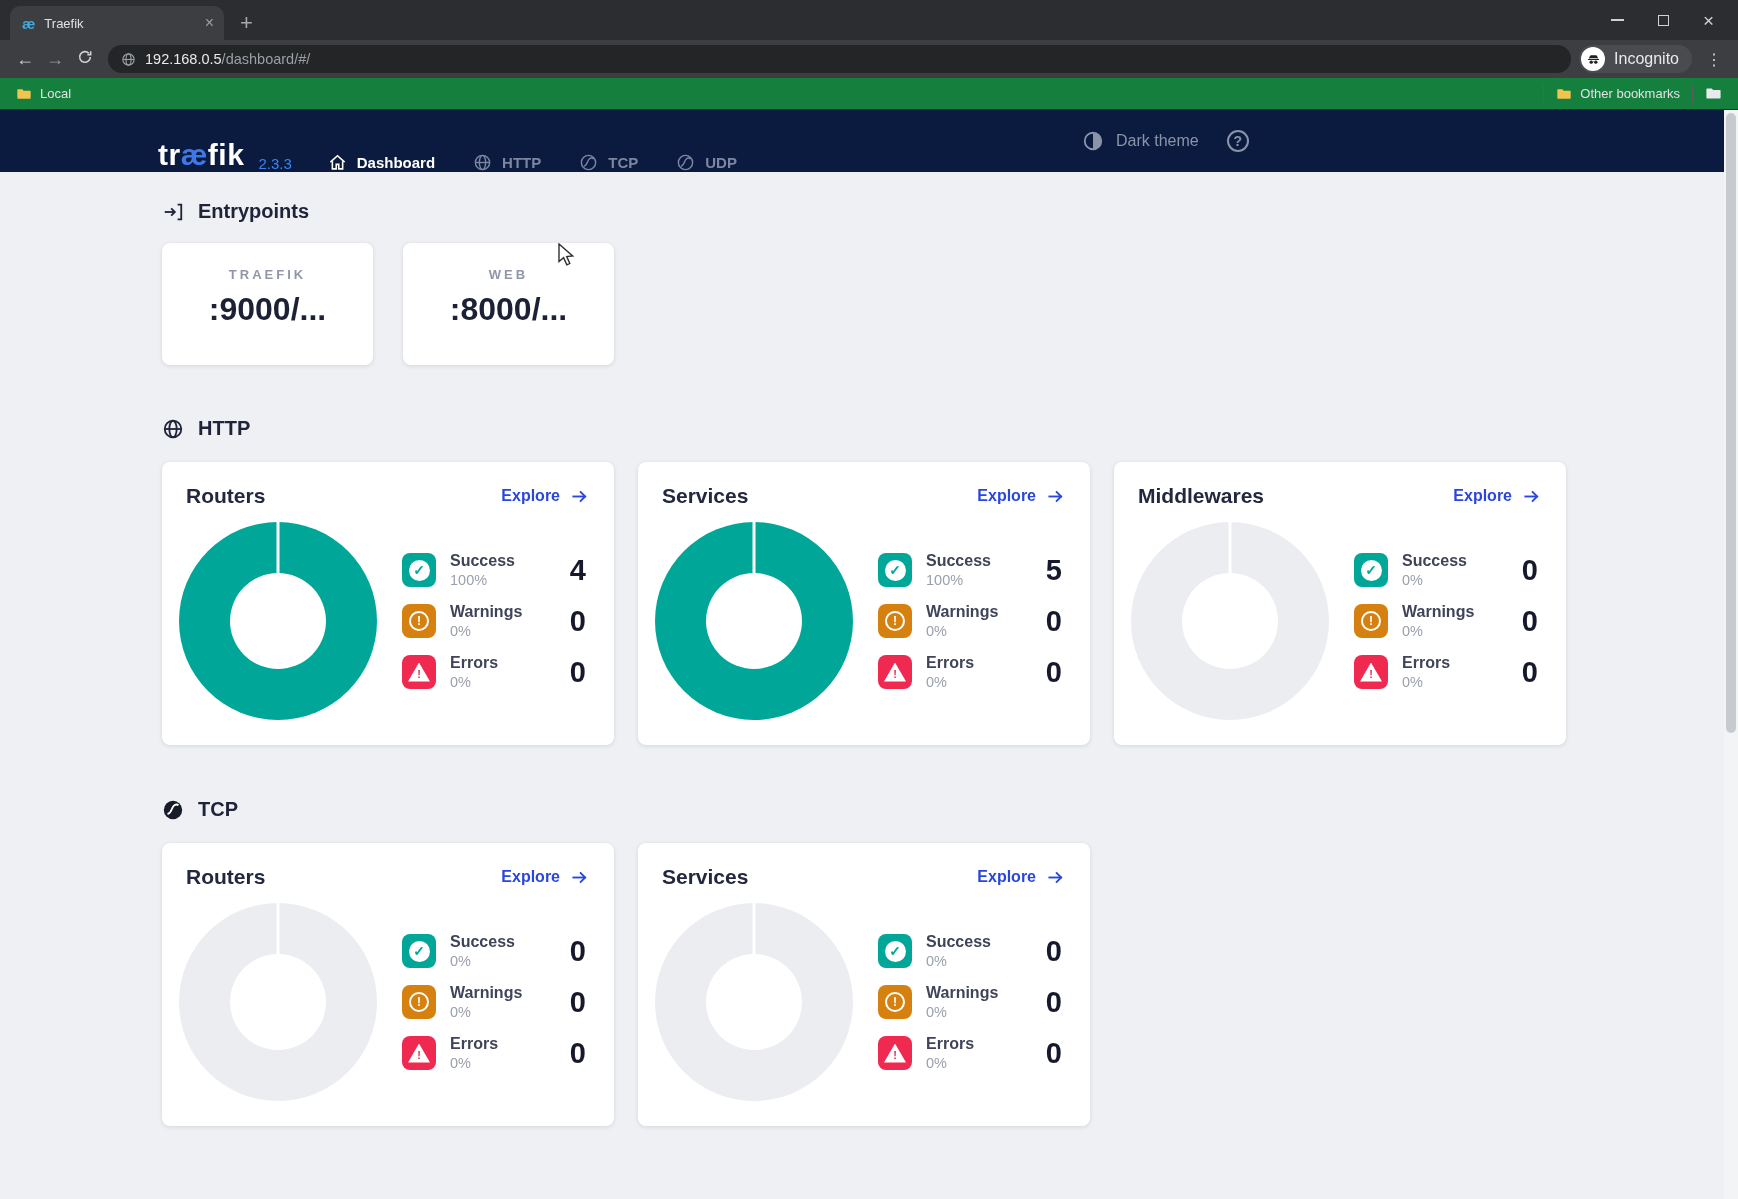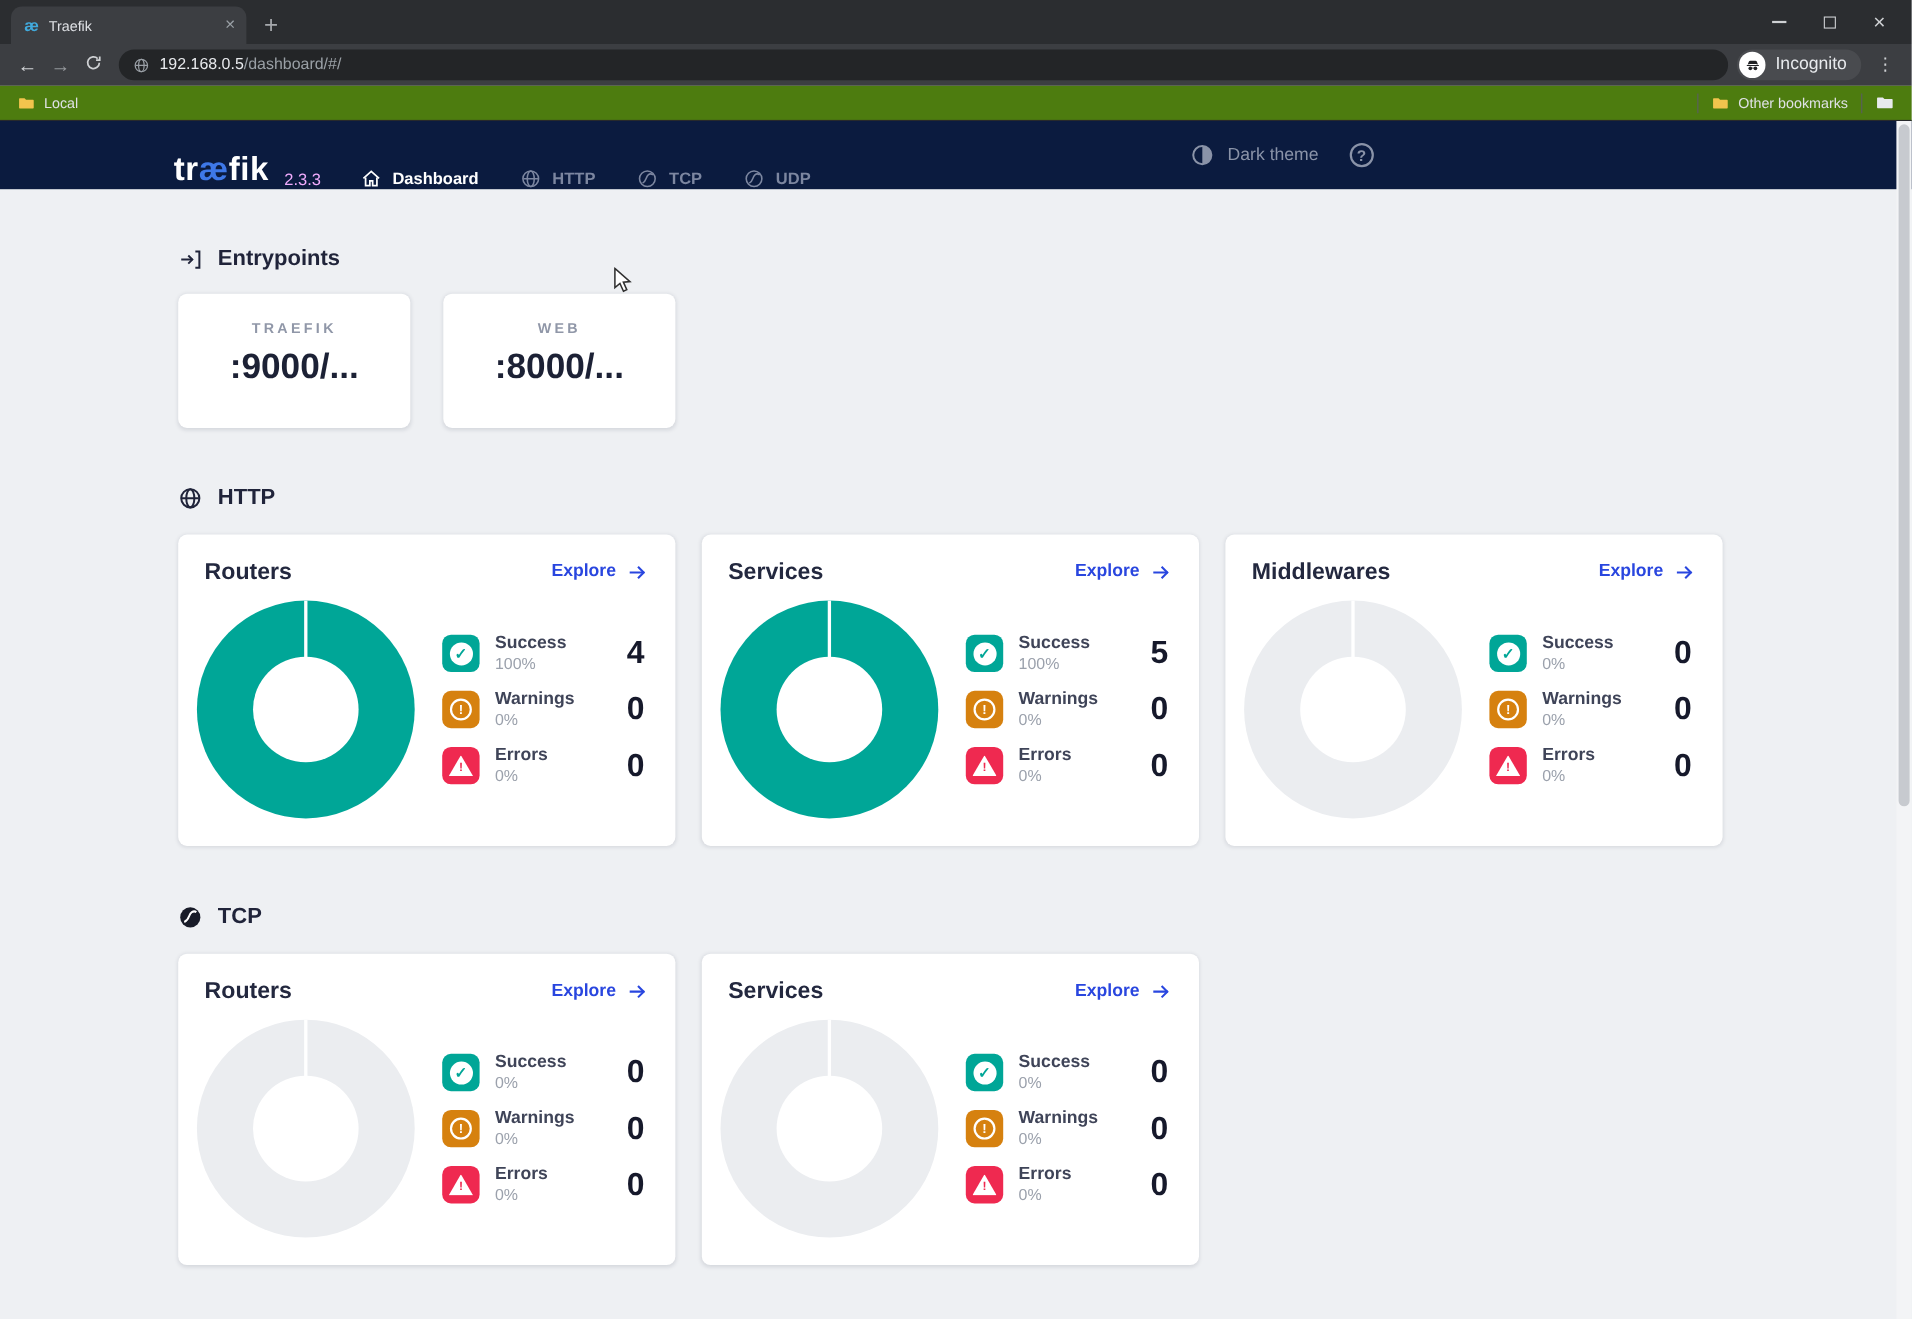"Local" .bookmarks { background: #4d7c0f -> #15803d }
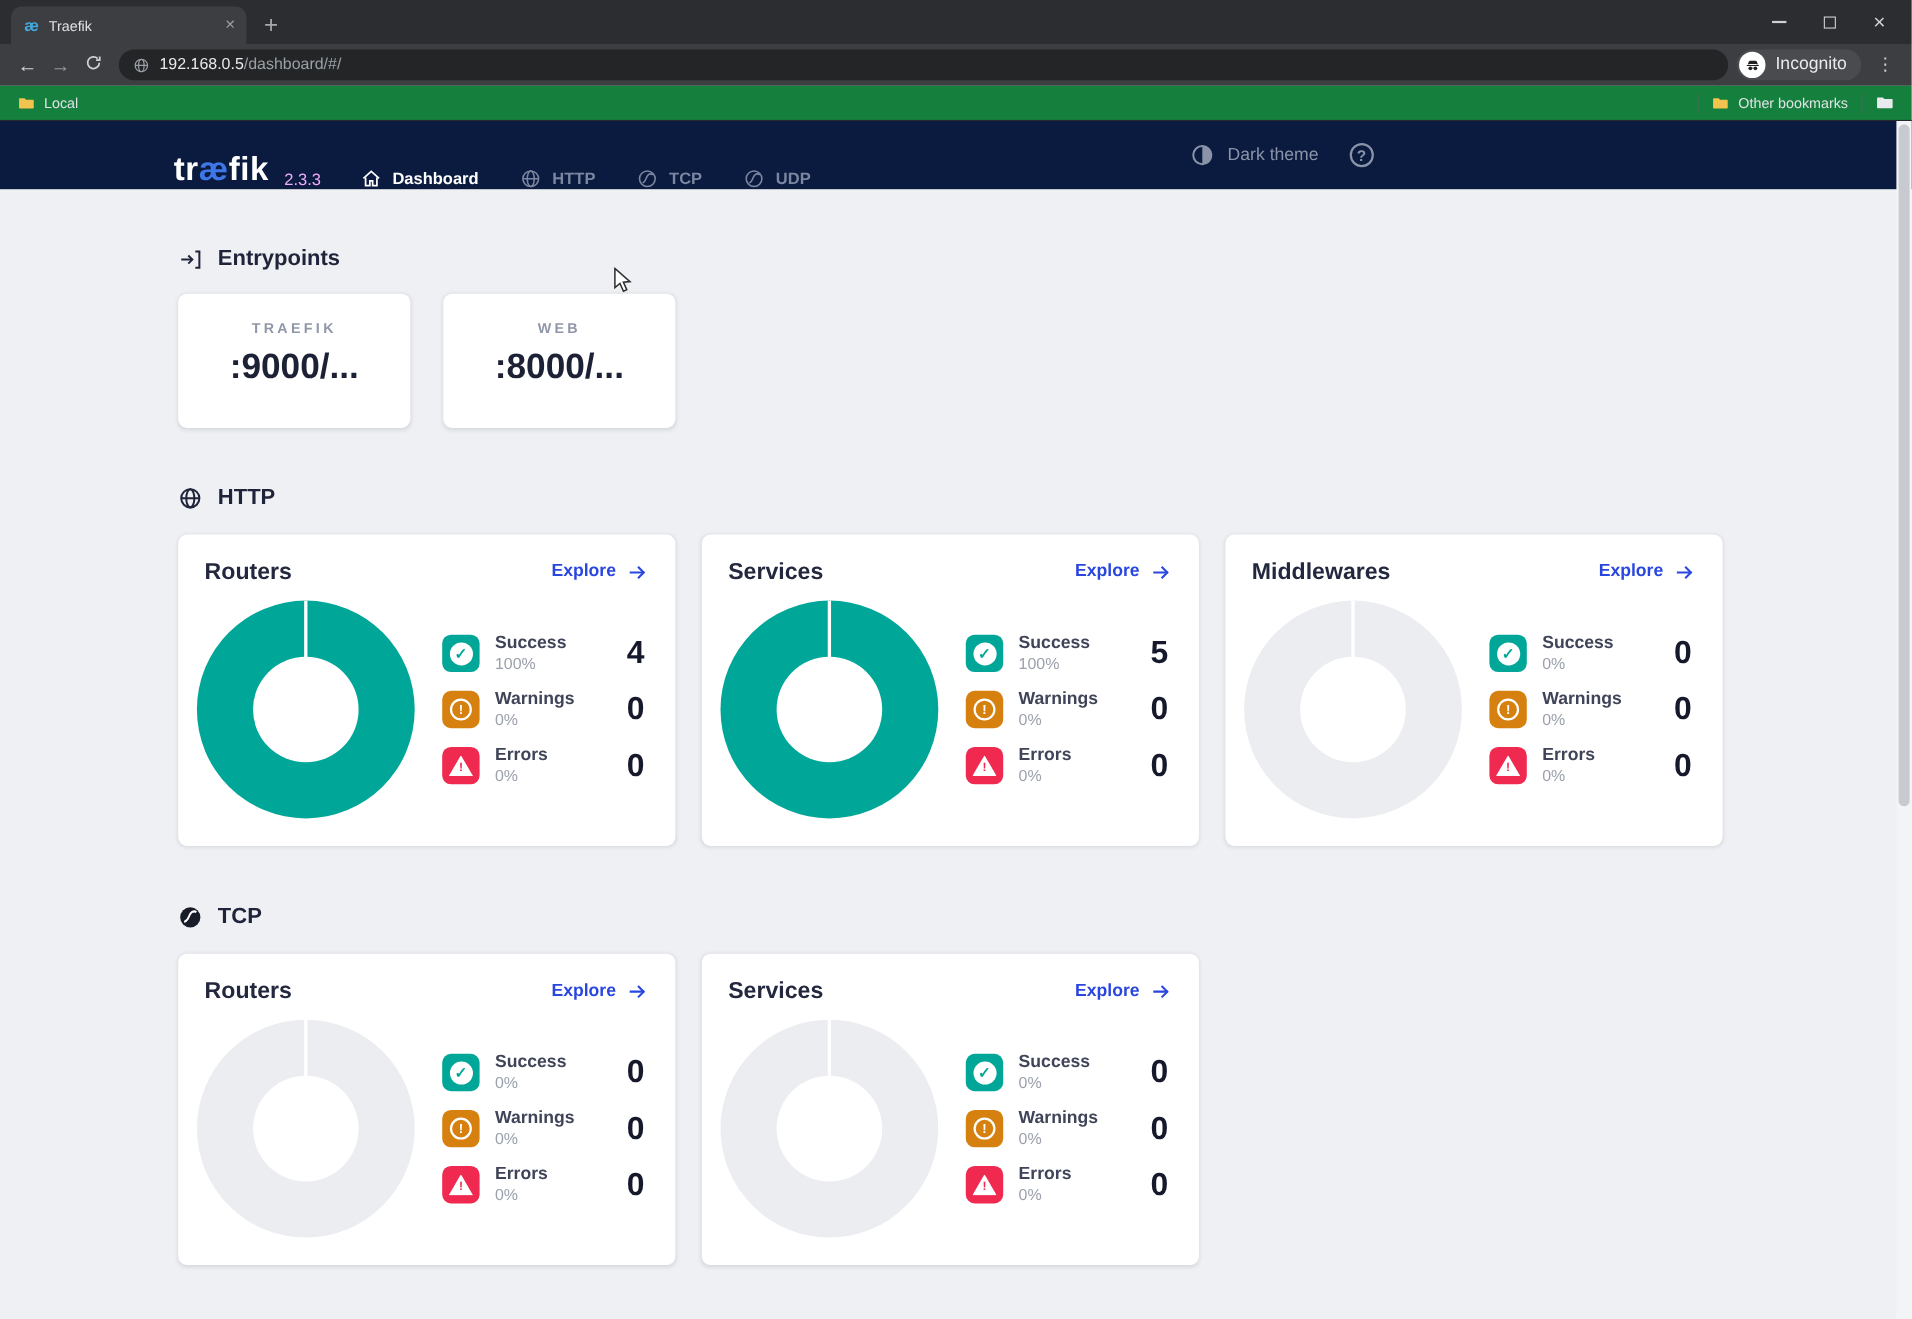"2.3.3" .version { color: #f0abfc -> #3b82f6 }
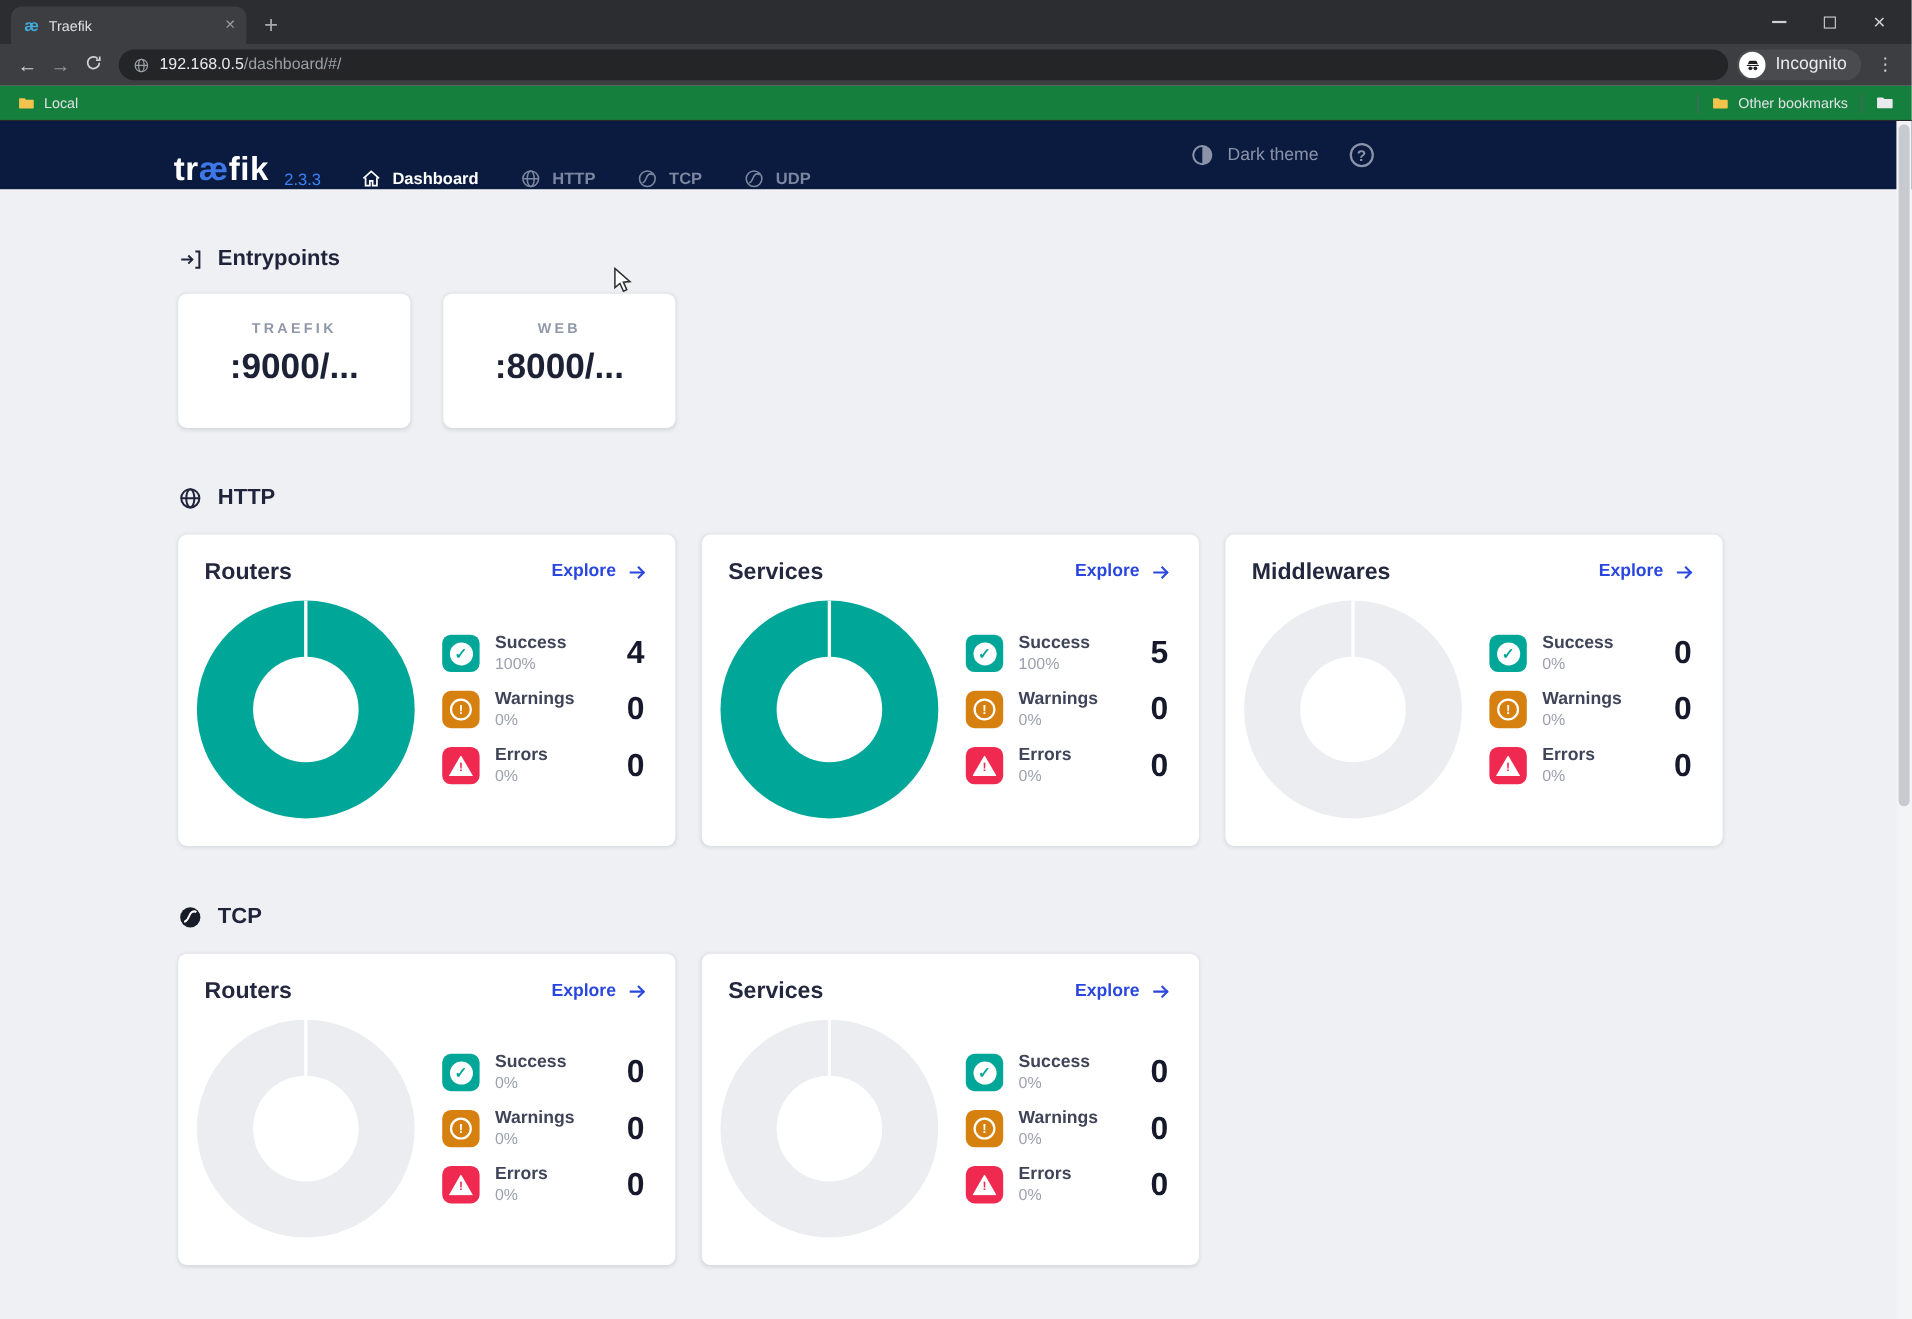"Entrypoints" .ep-head { padding-top: 52px -> 28px }
